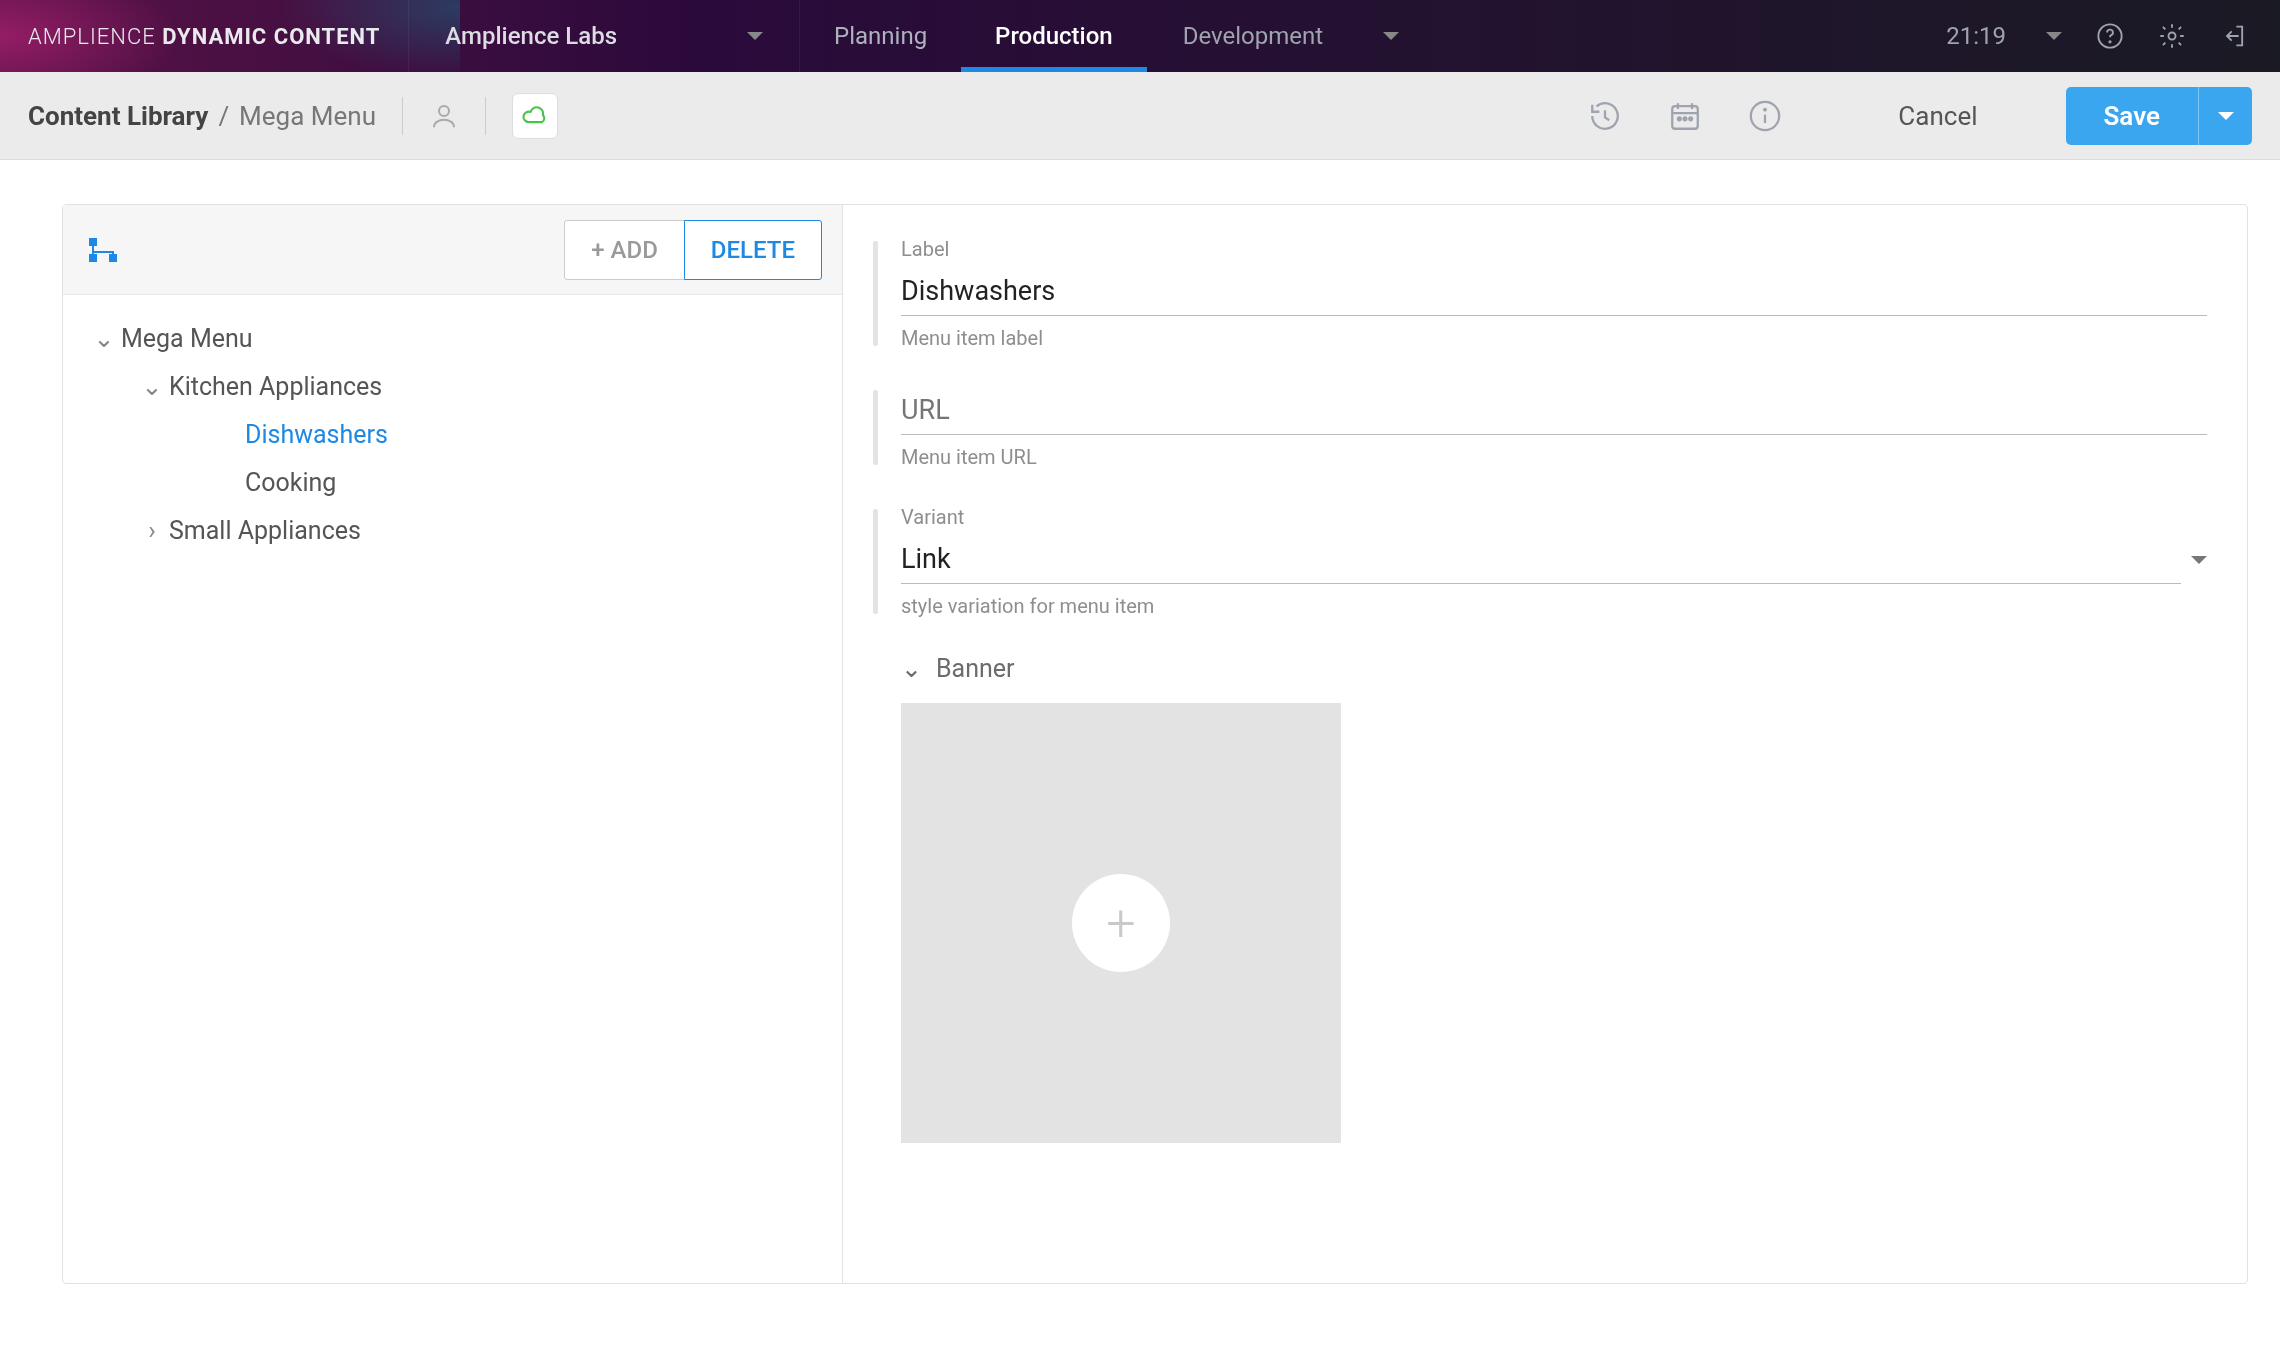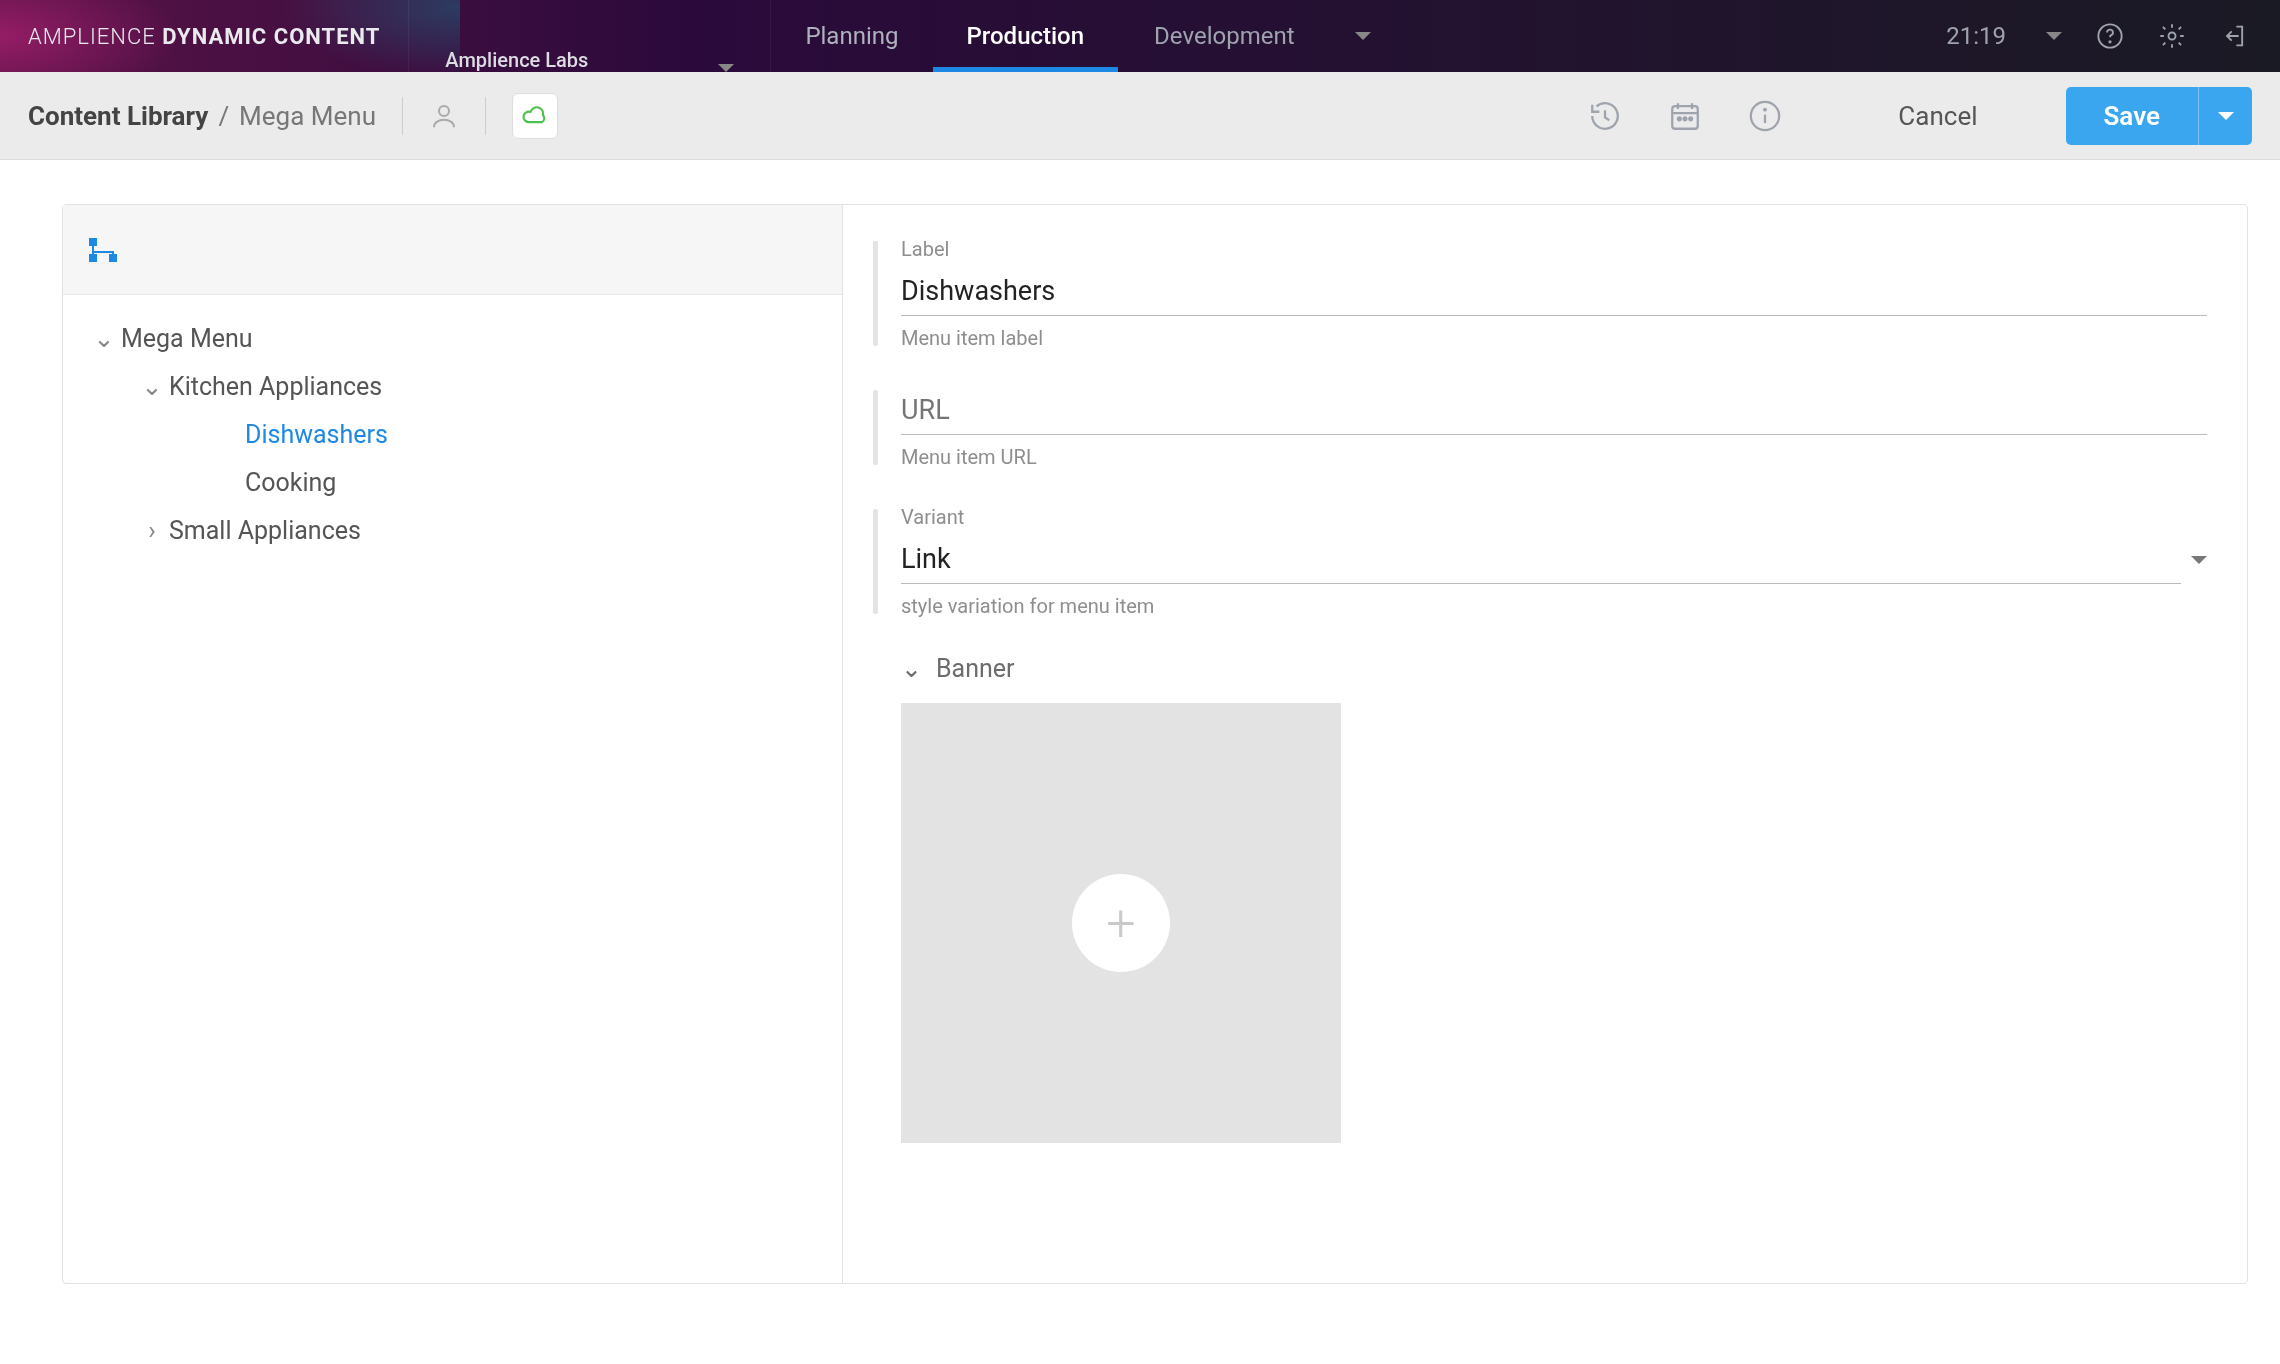"Amplience Labs" .hub-select { align-items: flex-end -> center; font-size: 20px -> 24px }
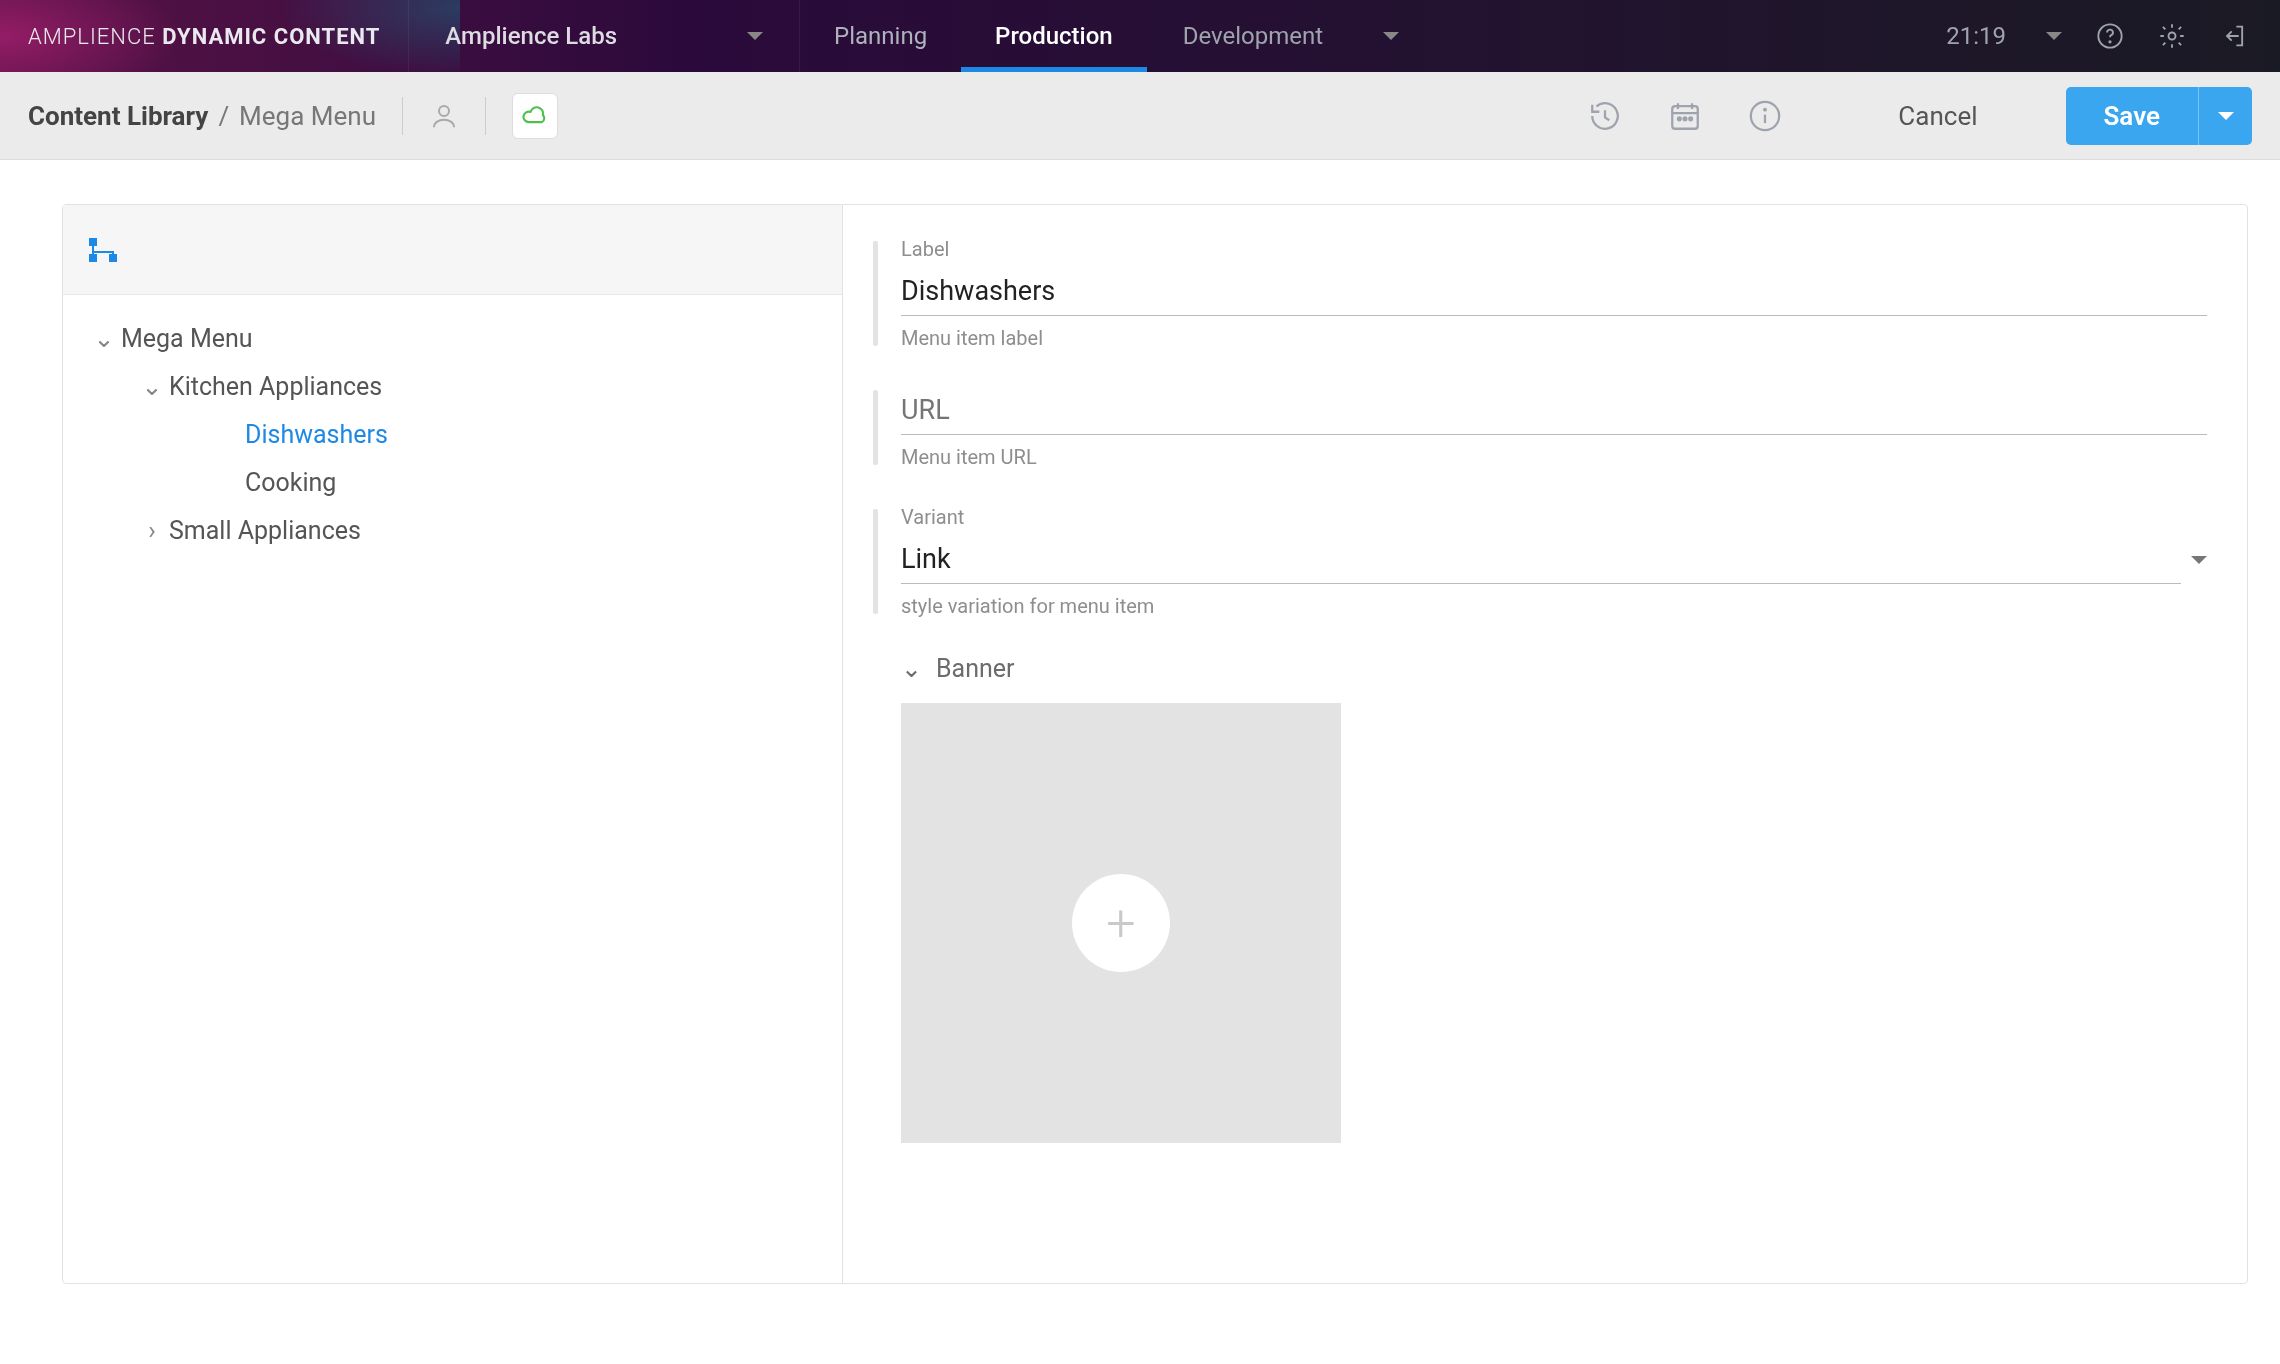"+ ADD" div.btn-group { html: none -> <div> <button>+ ADD</button> <button>DELETE</button> </div> }
